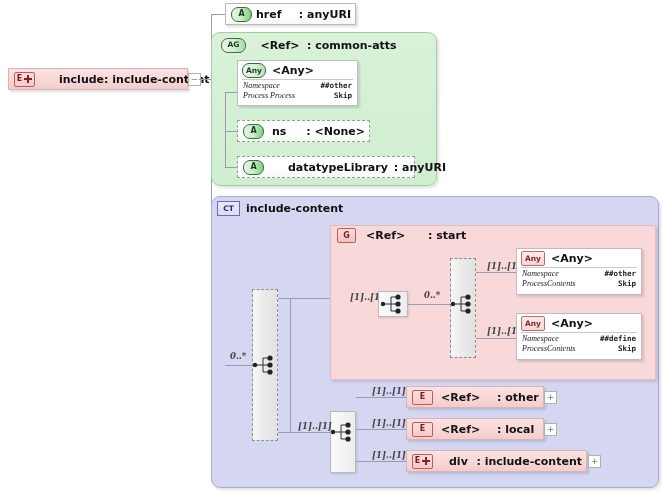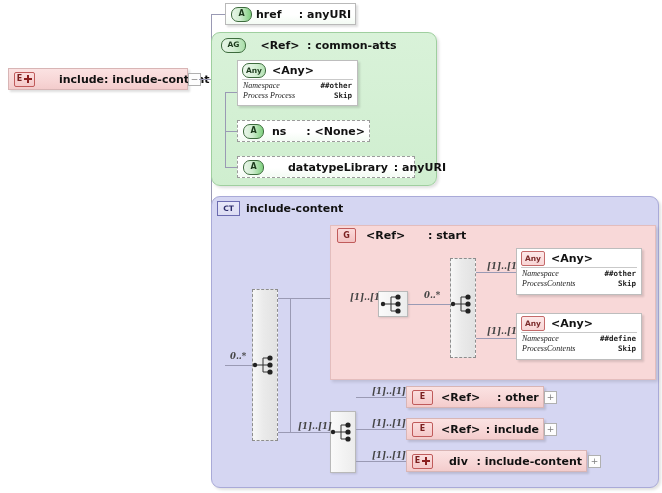": include" span.tp { text: include -> local }
